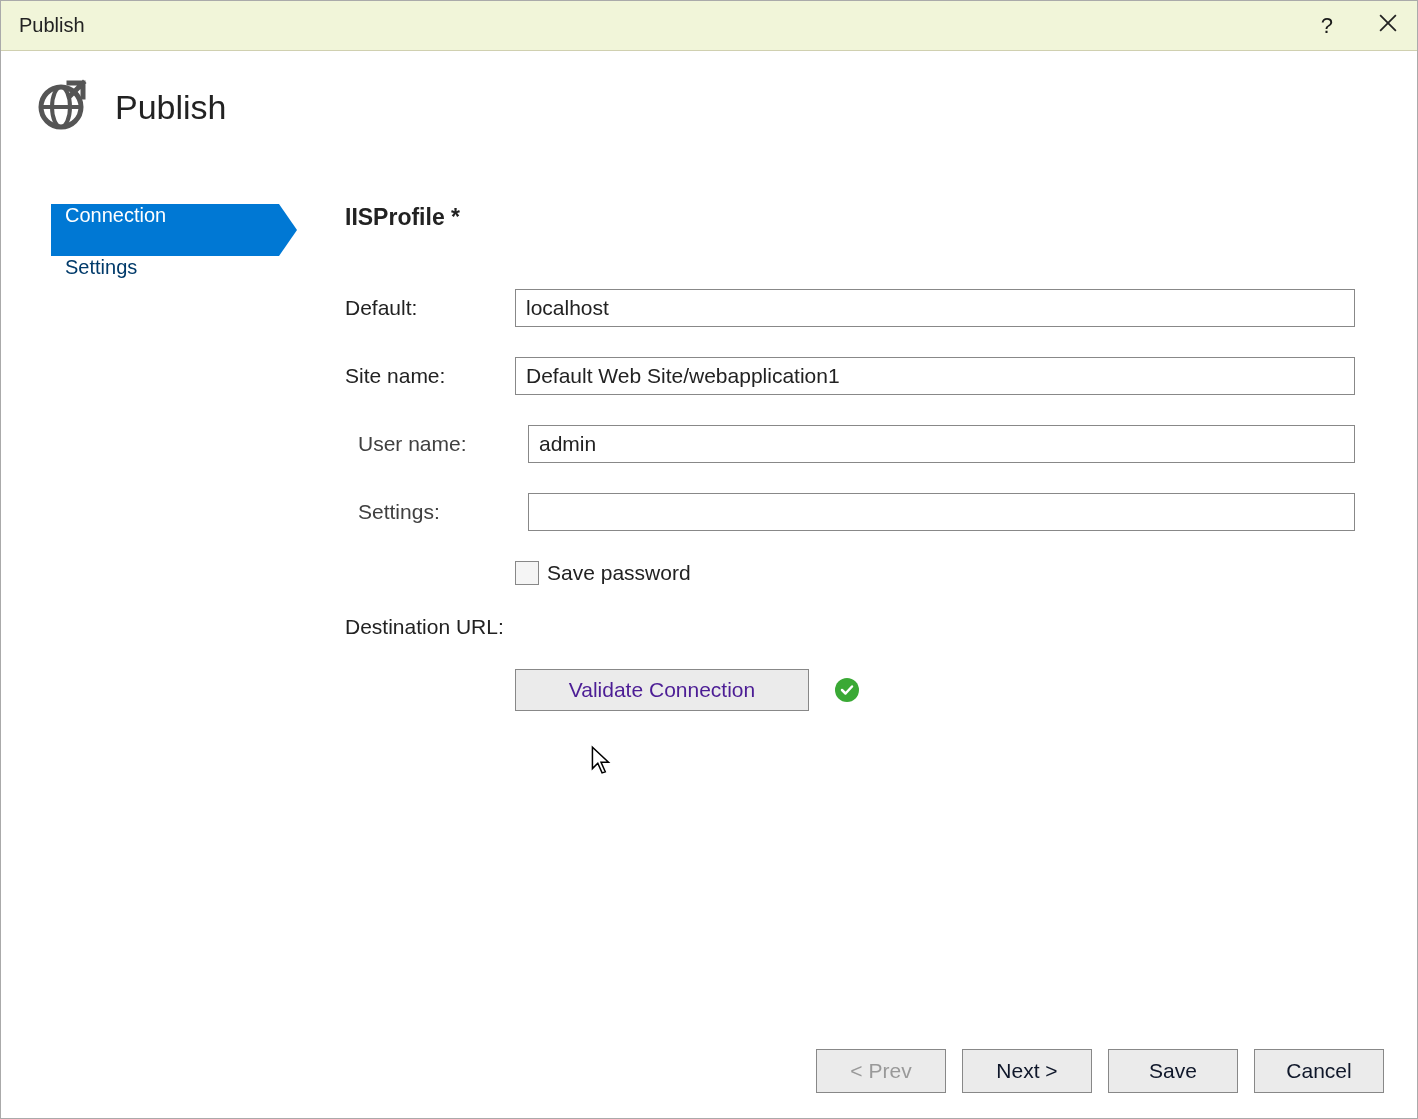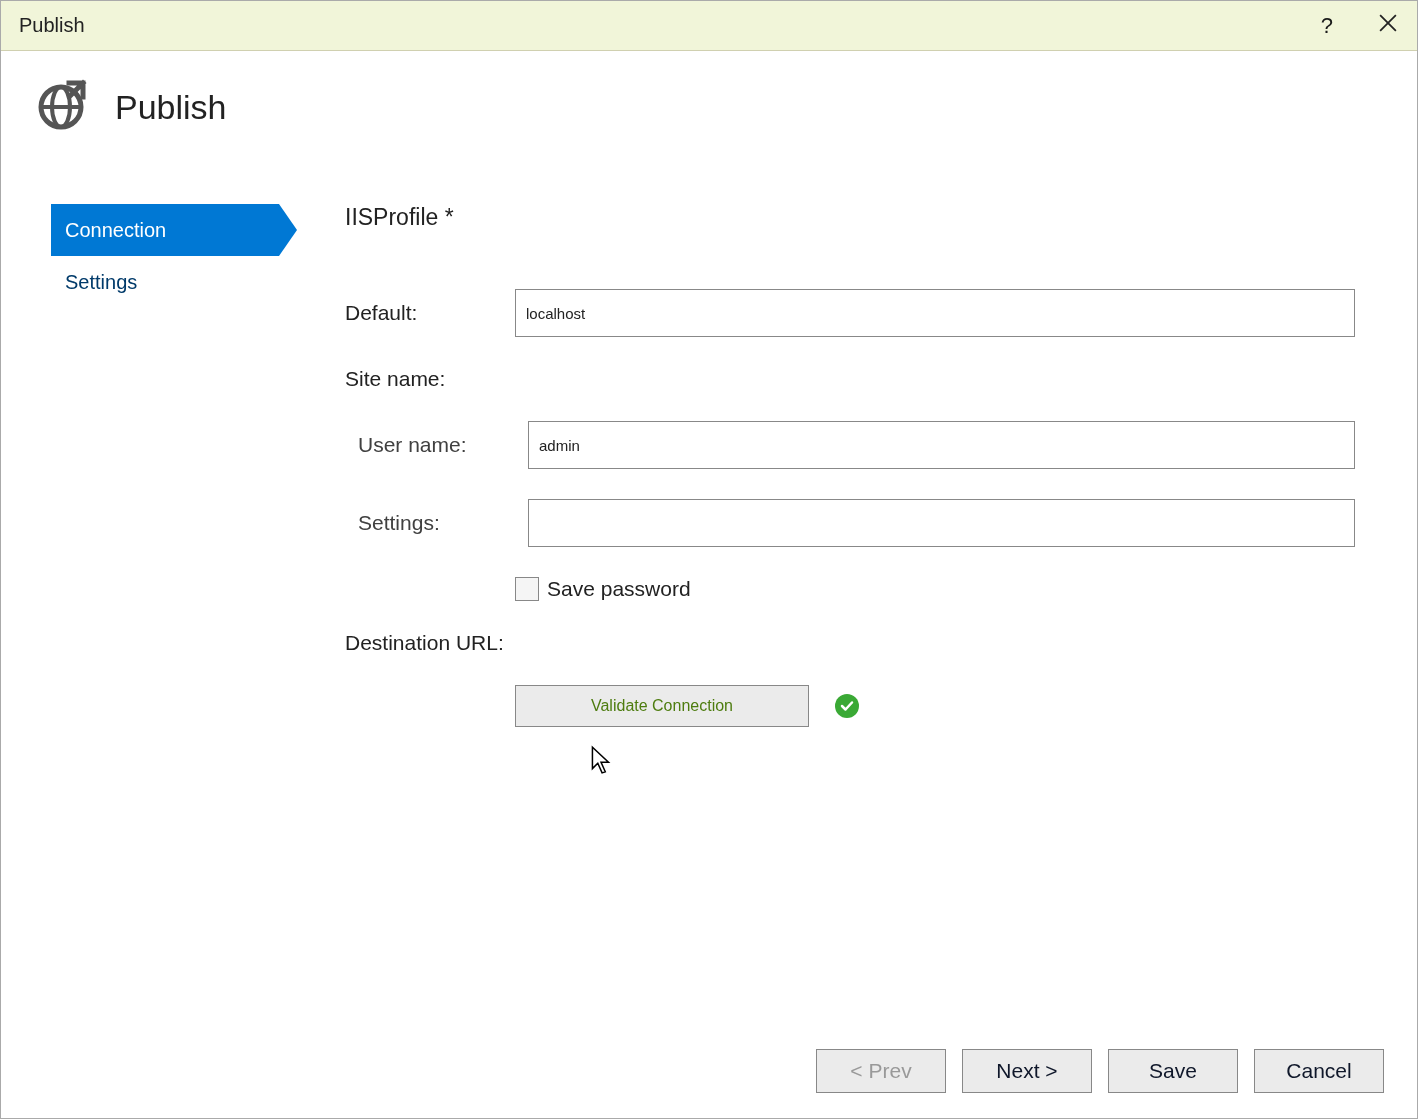"Connection" .sidebar-item { align-items: center -> flex-start }
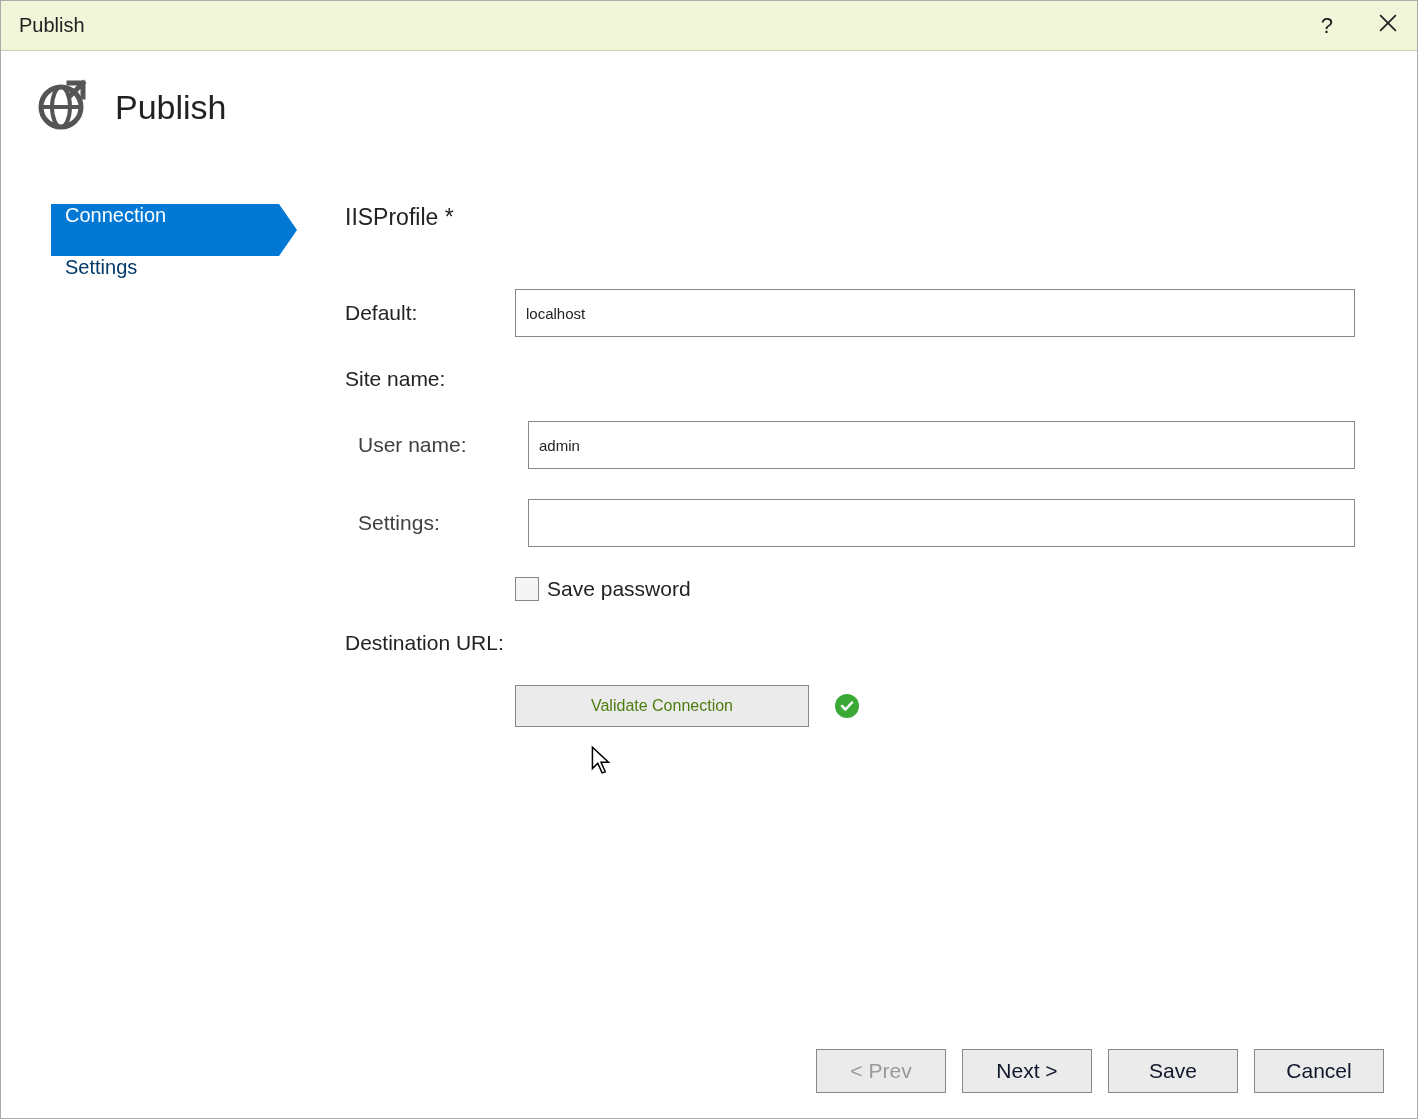"IISProfile *" .profile-title { font-weight: 400 -> 700 }
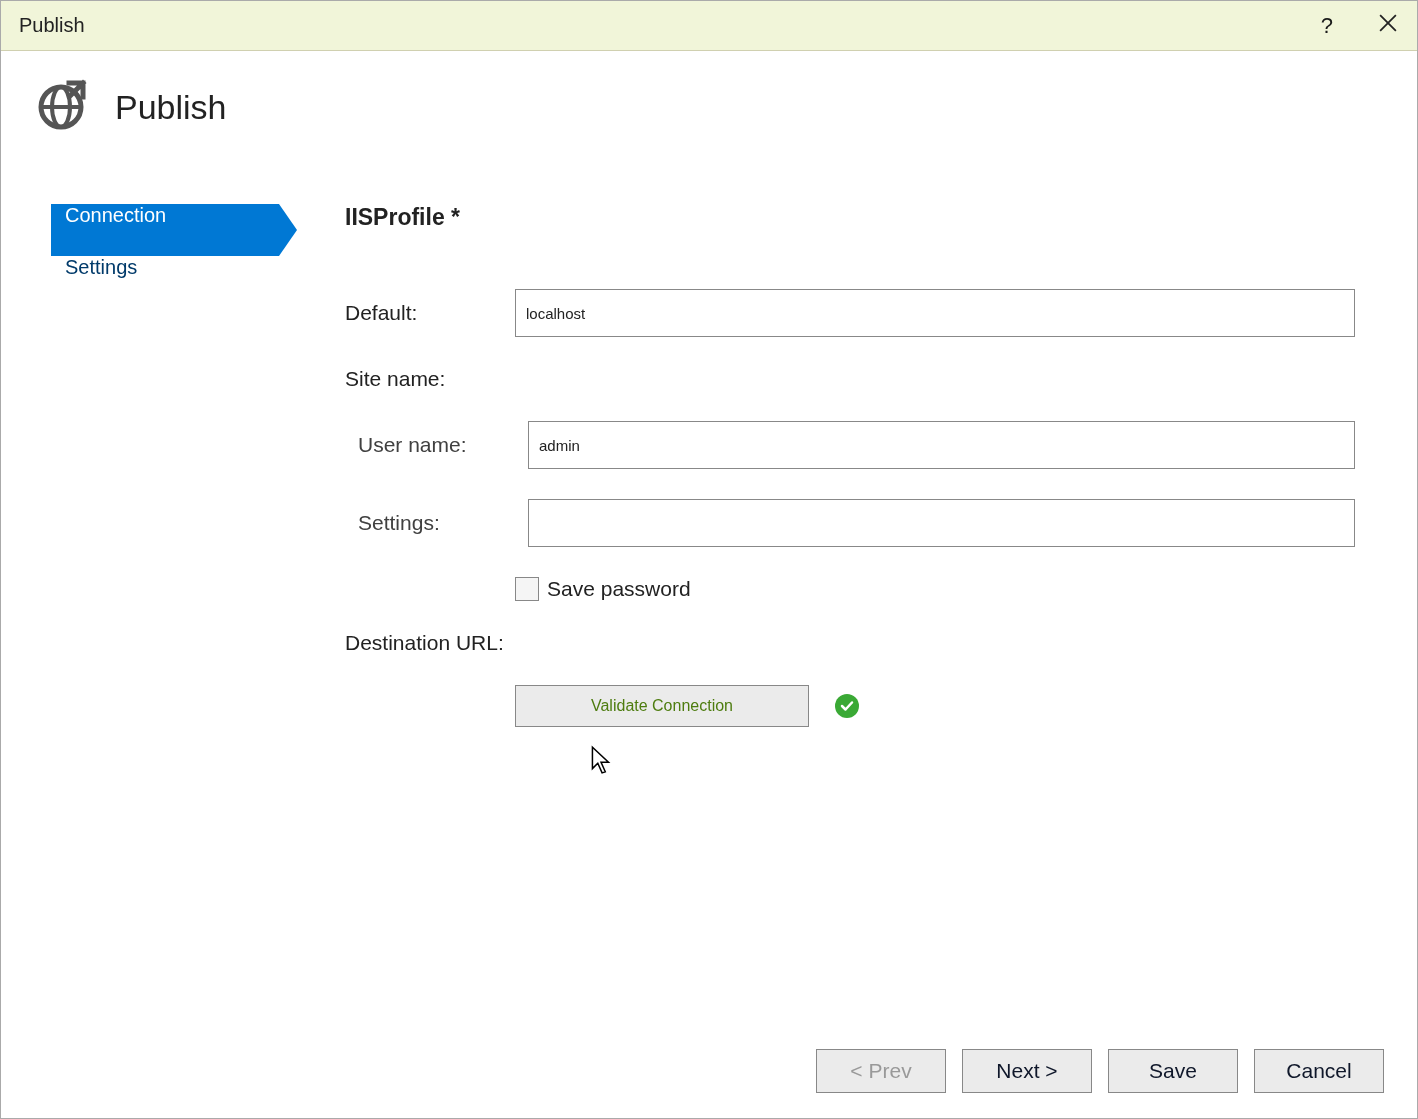"localhost" .form-input { font-size: 15px -> 21px; height: 48px -> 38px }
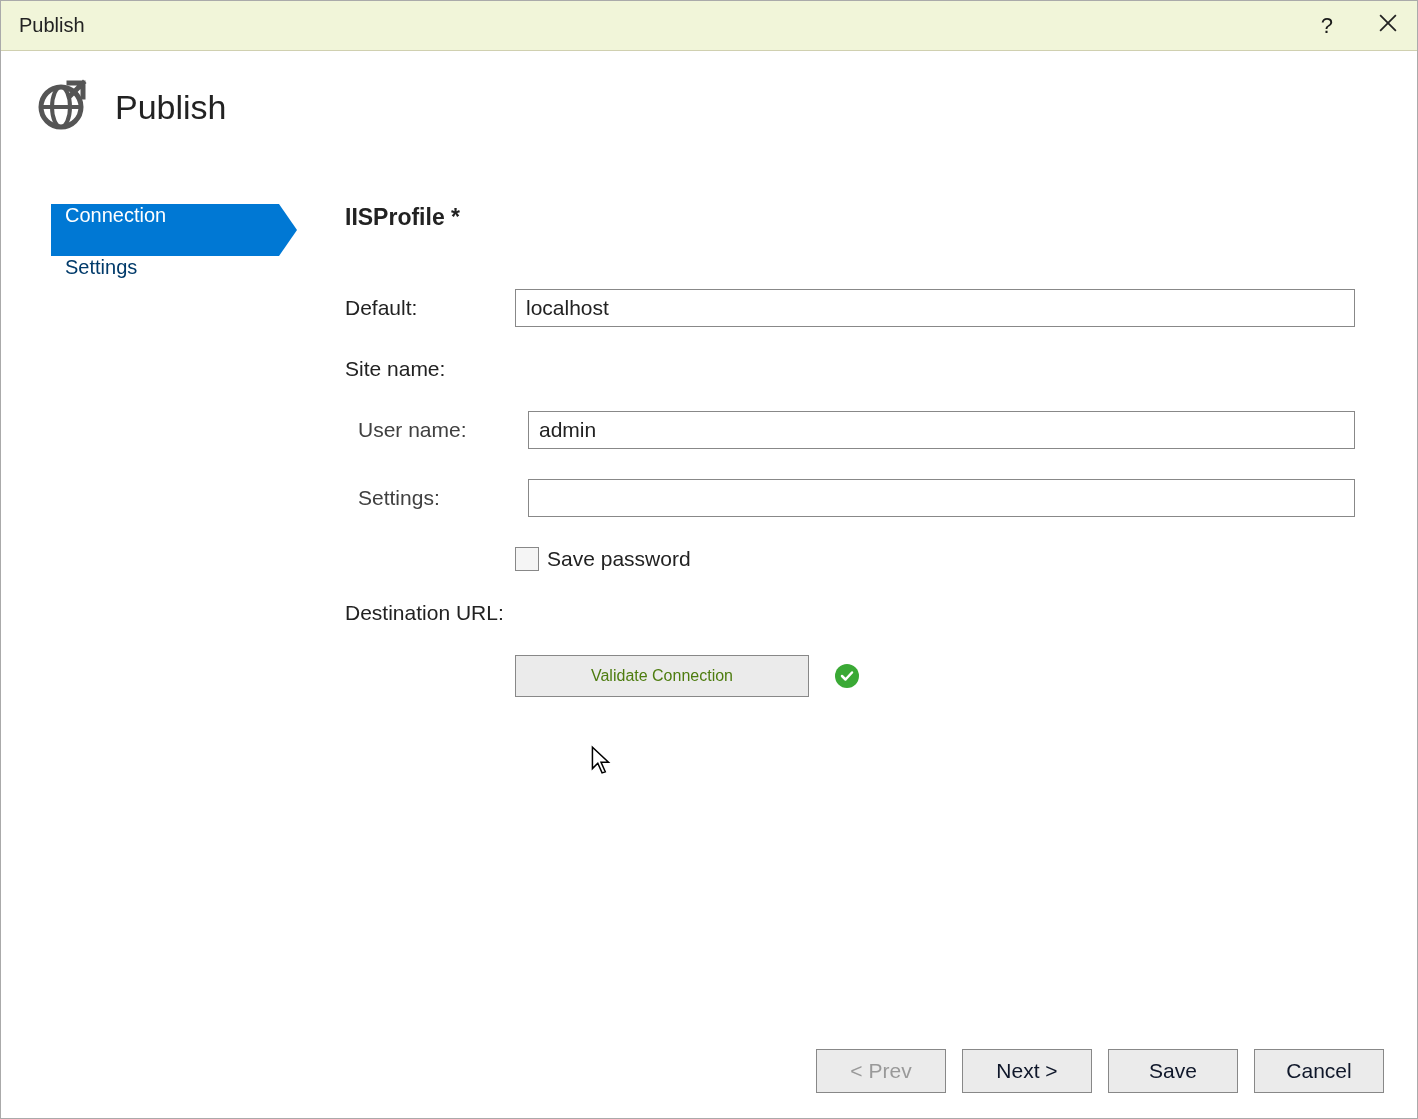"Default Web Site/webapplication1" input.form-input { html: none -> <input> }
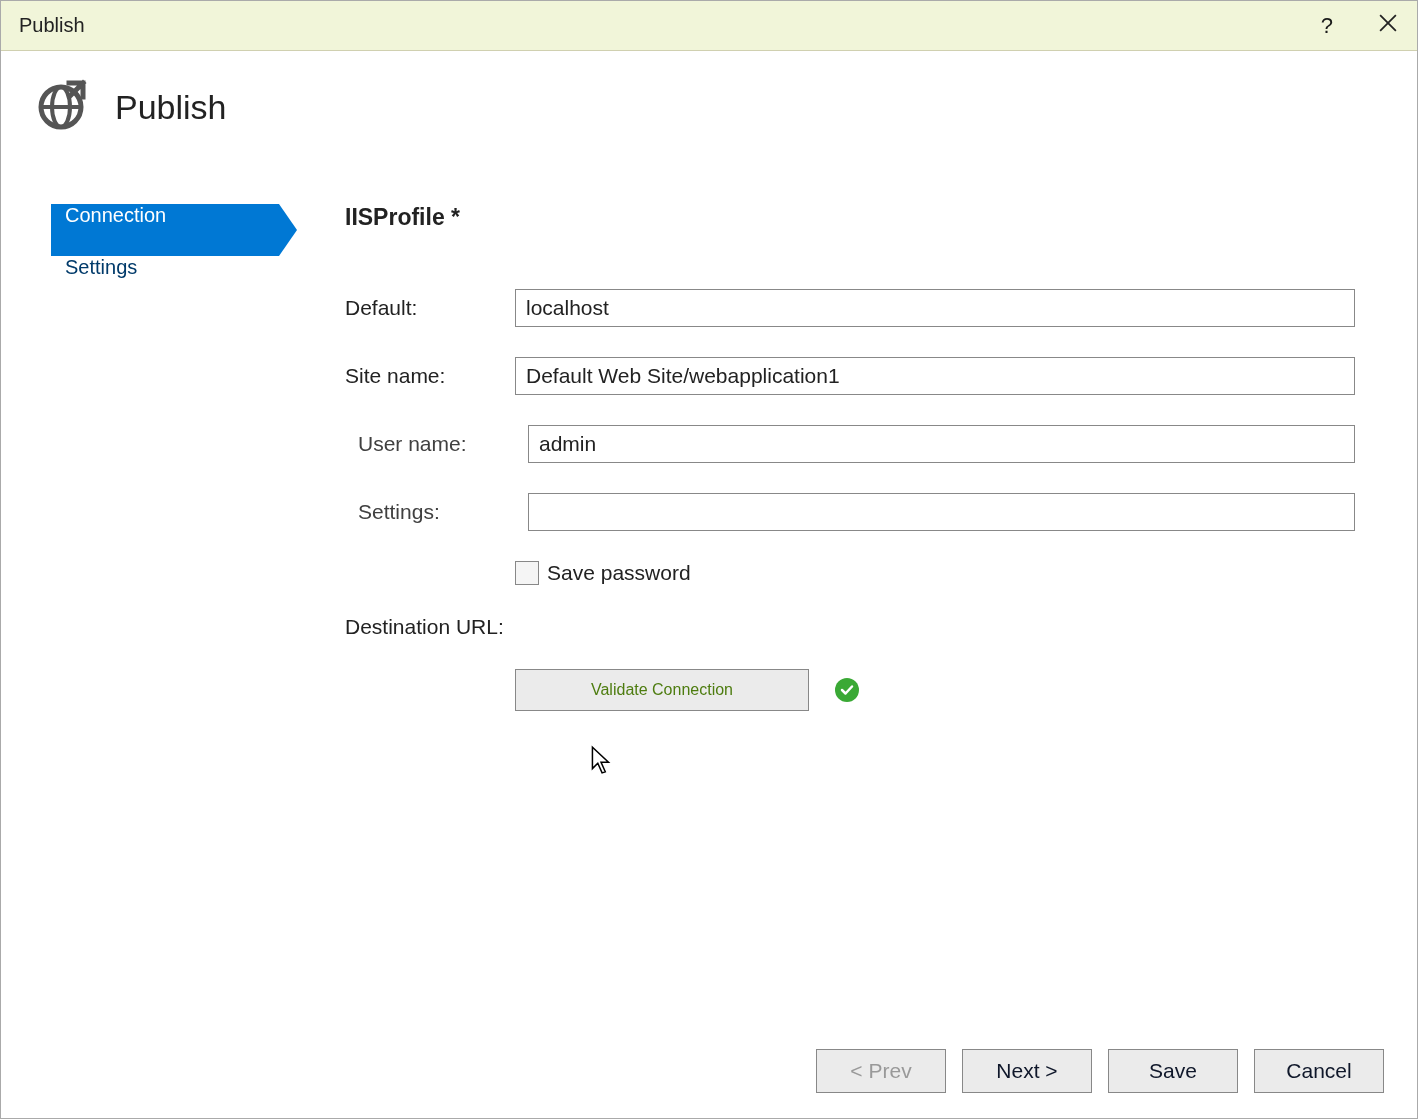"Validate Connection" .validate-btn { color: #4d7c0f -> #4c1d95; font-size: 16px -> 21px }
